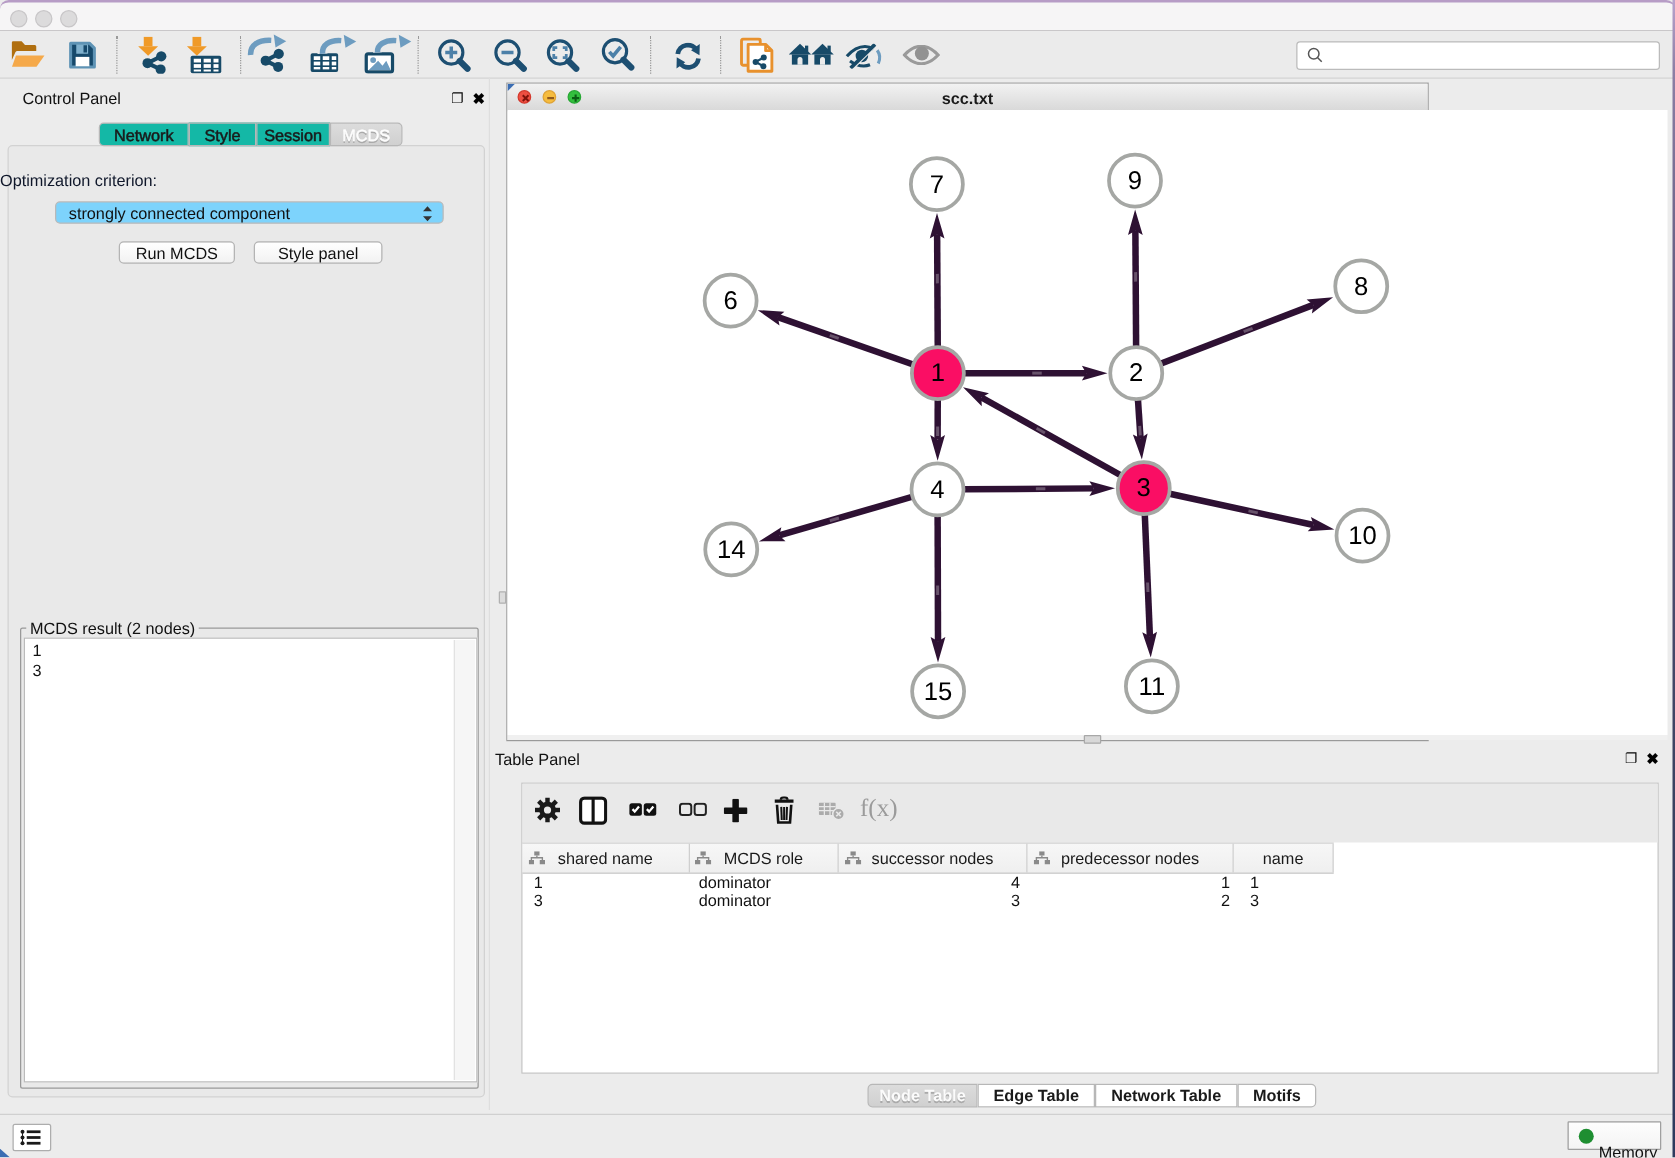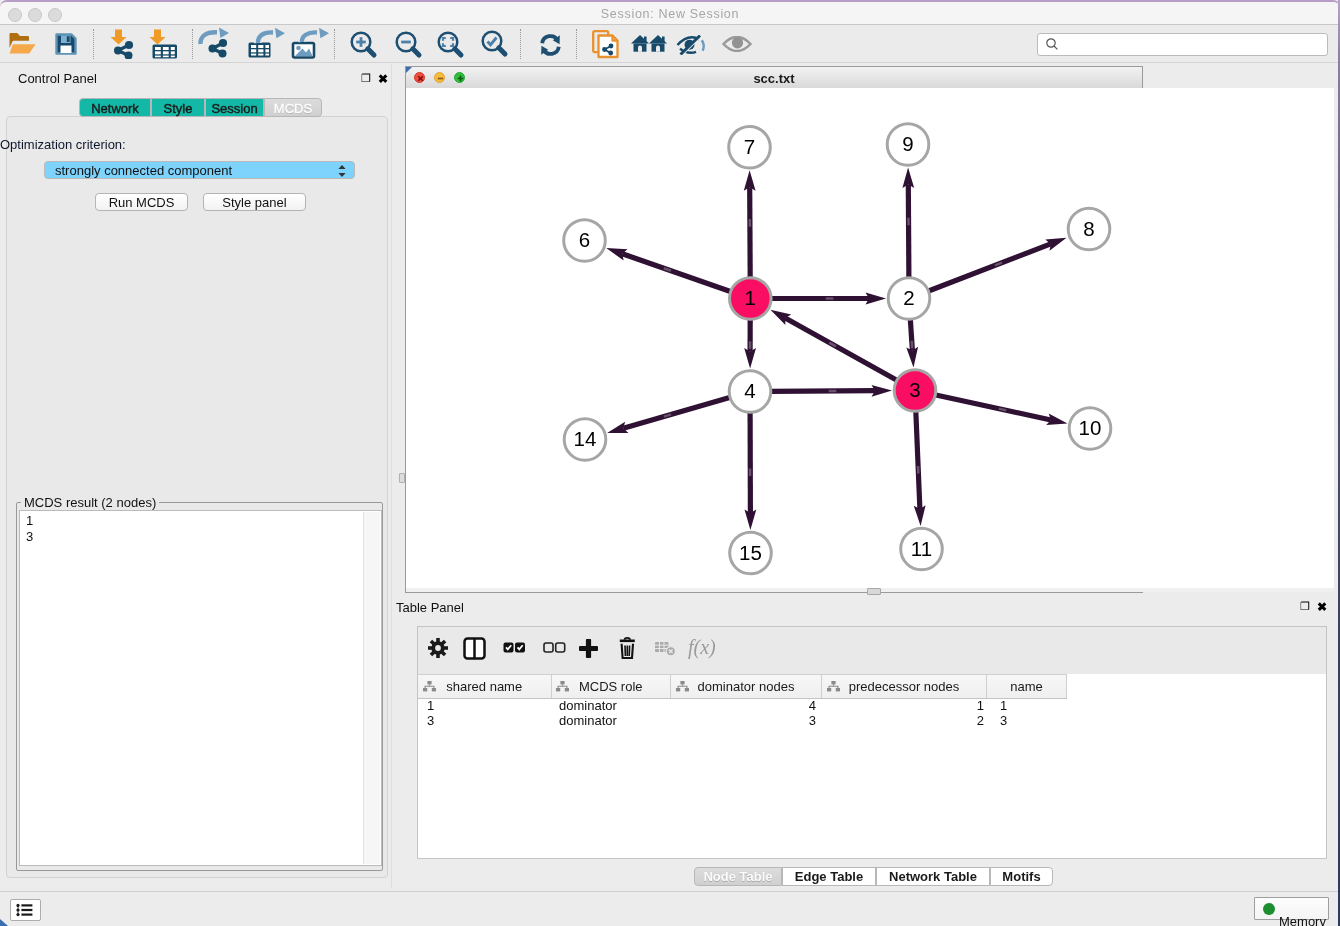"Session: New Session" div { html: <div>Session: New Session</div> -> none }
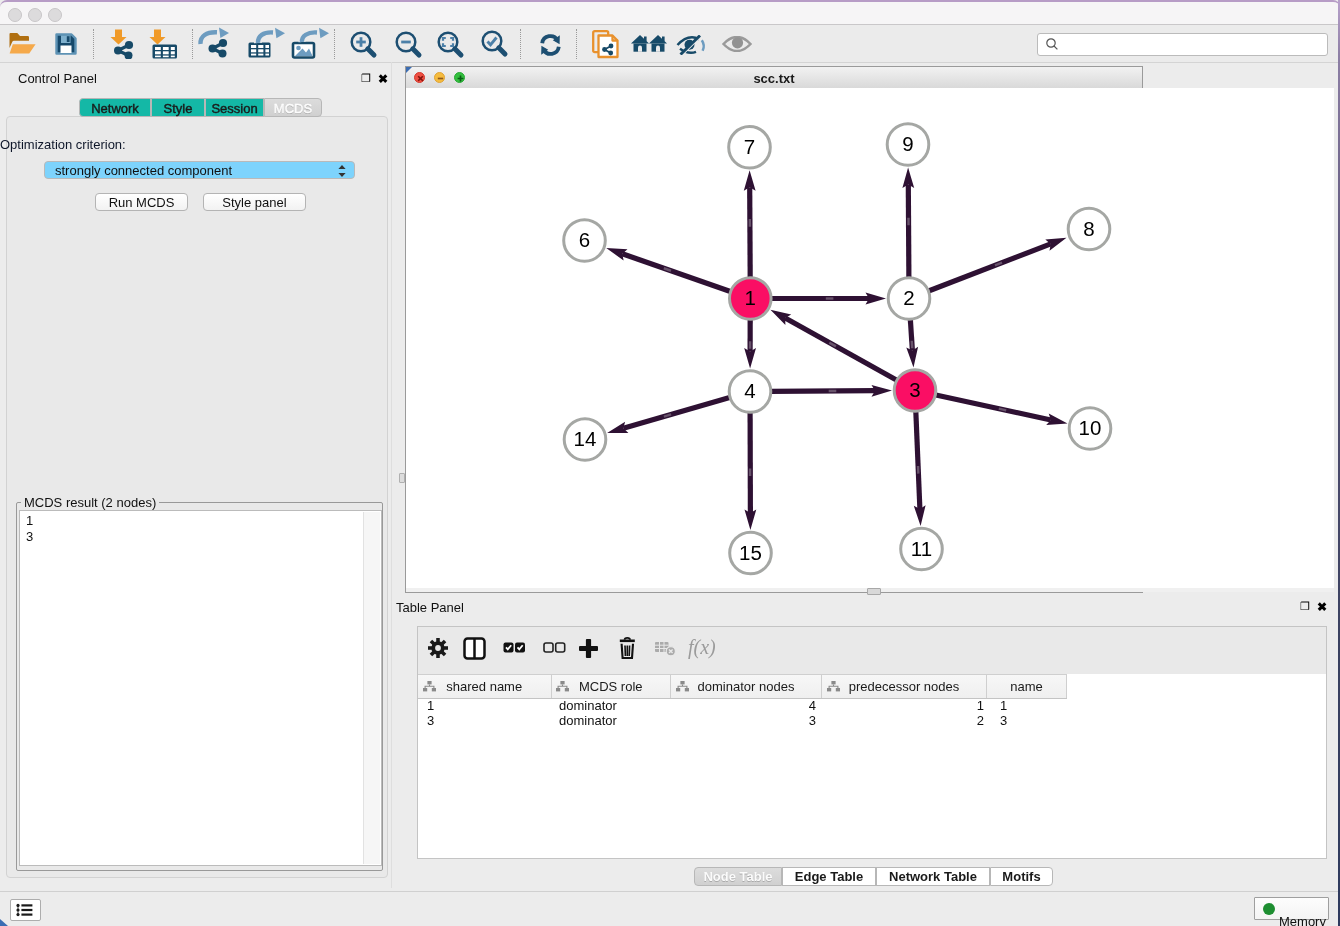"f(x)" div.abs { font-style: italic -> none }
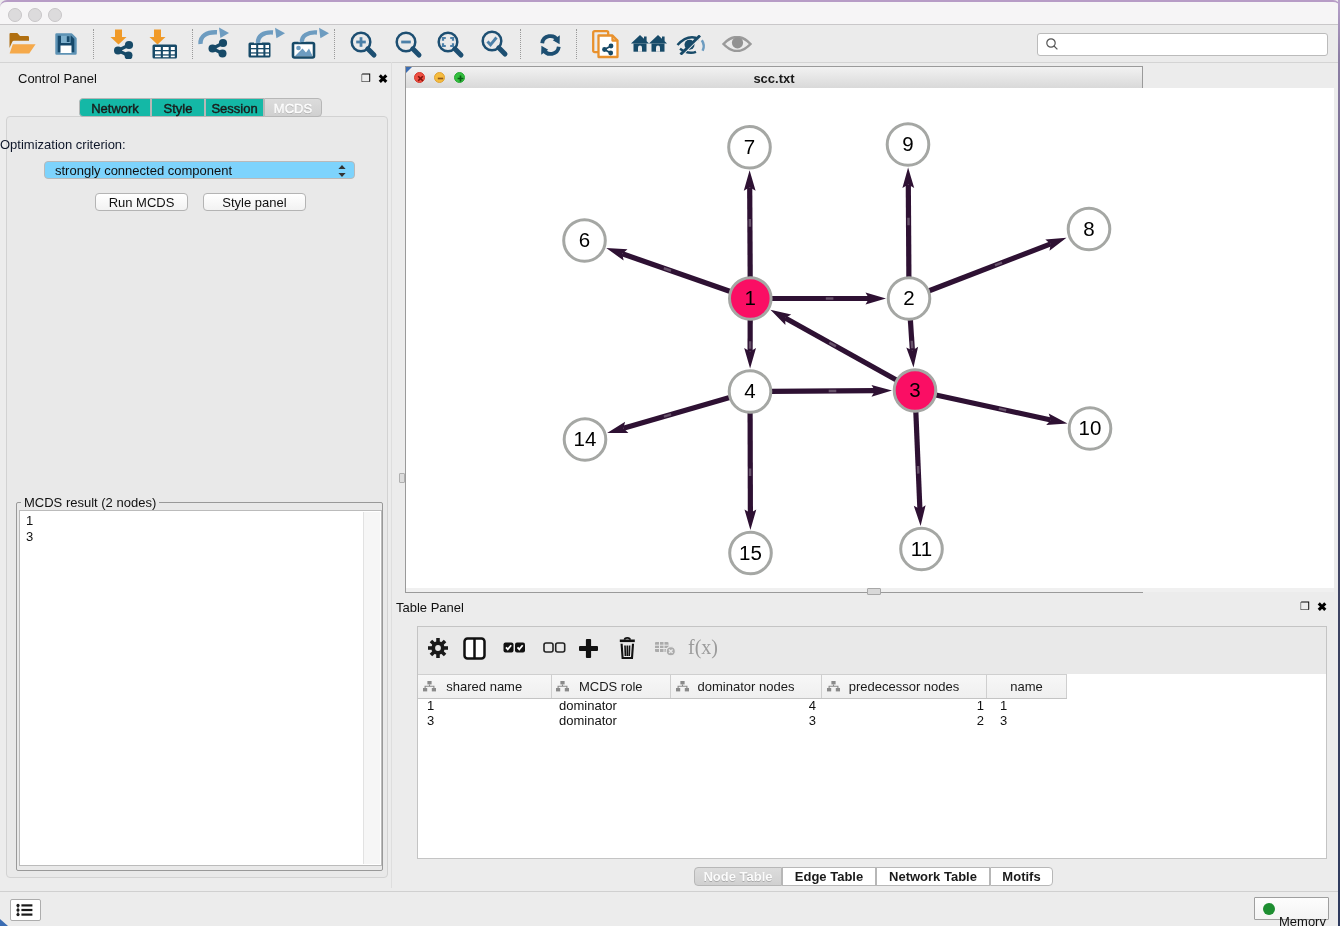"dominator nodes" div.th { text: dominator -> successor }
